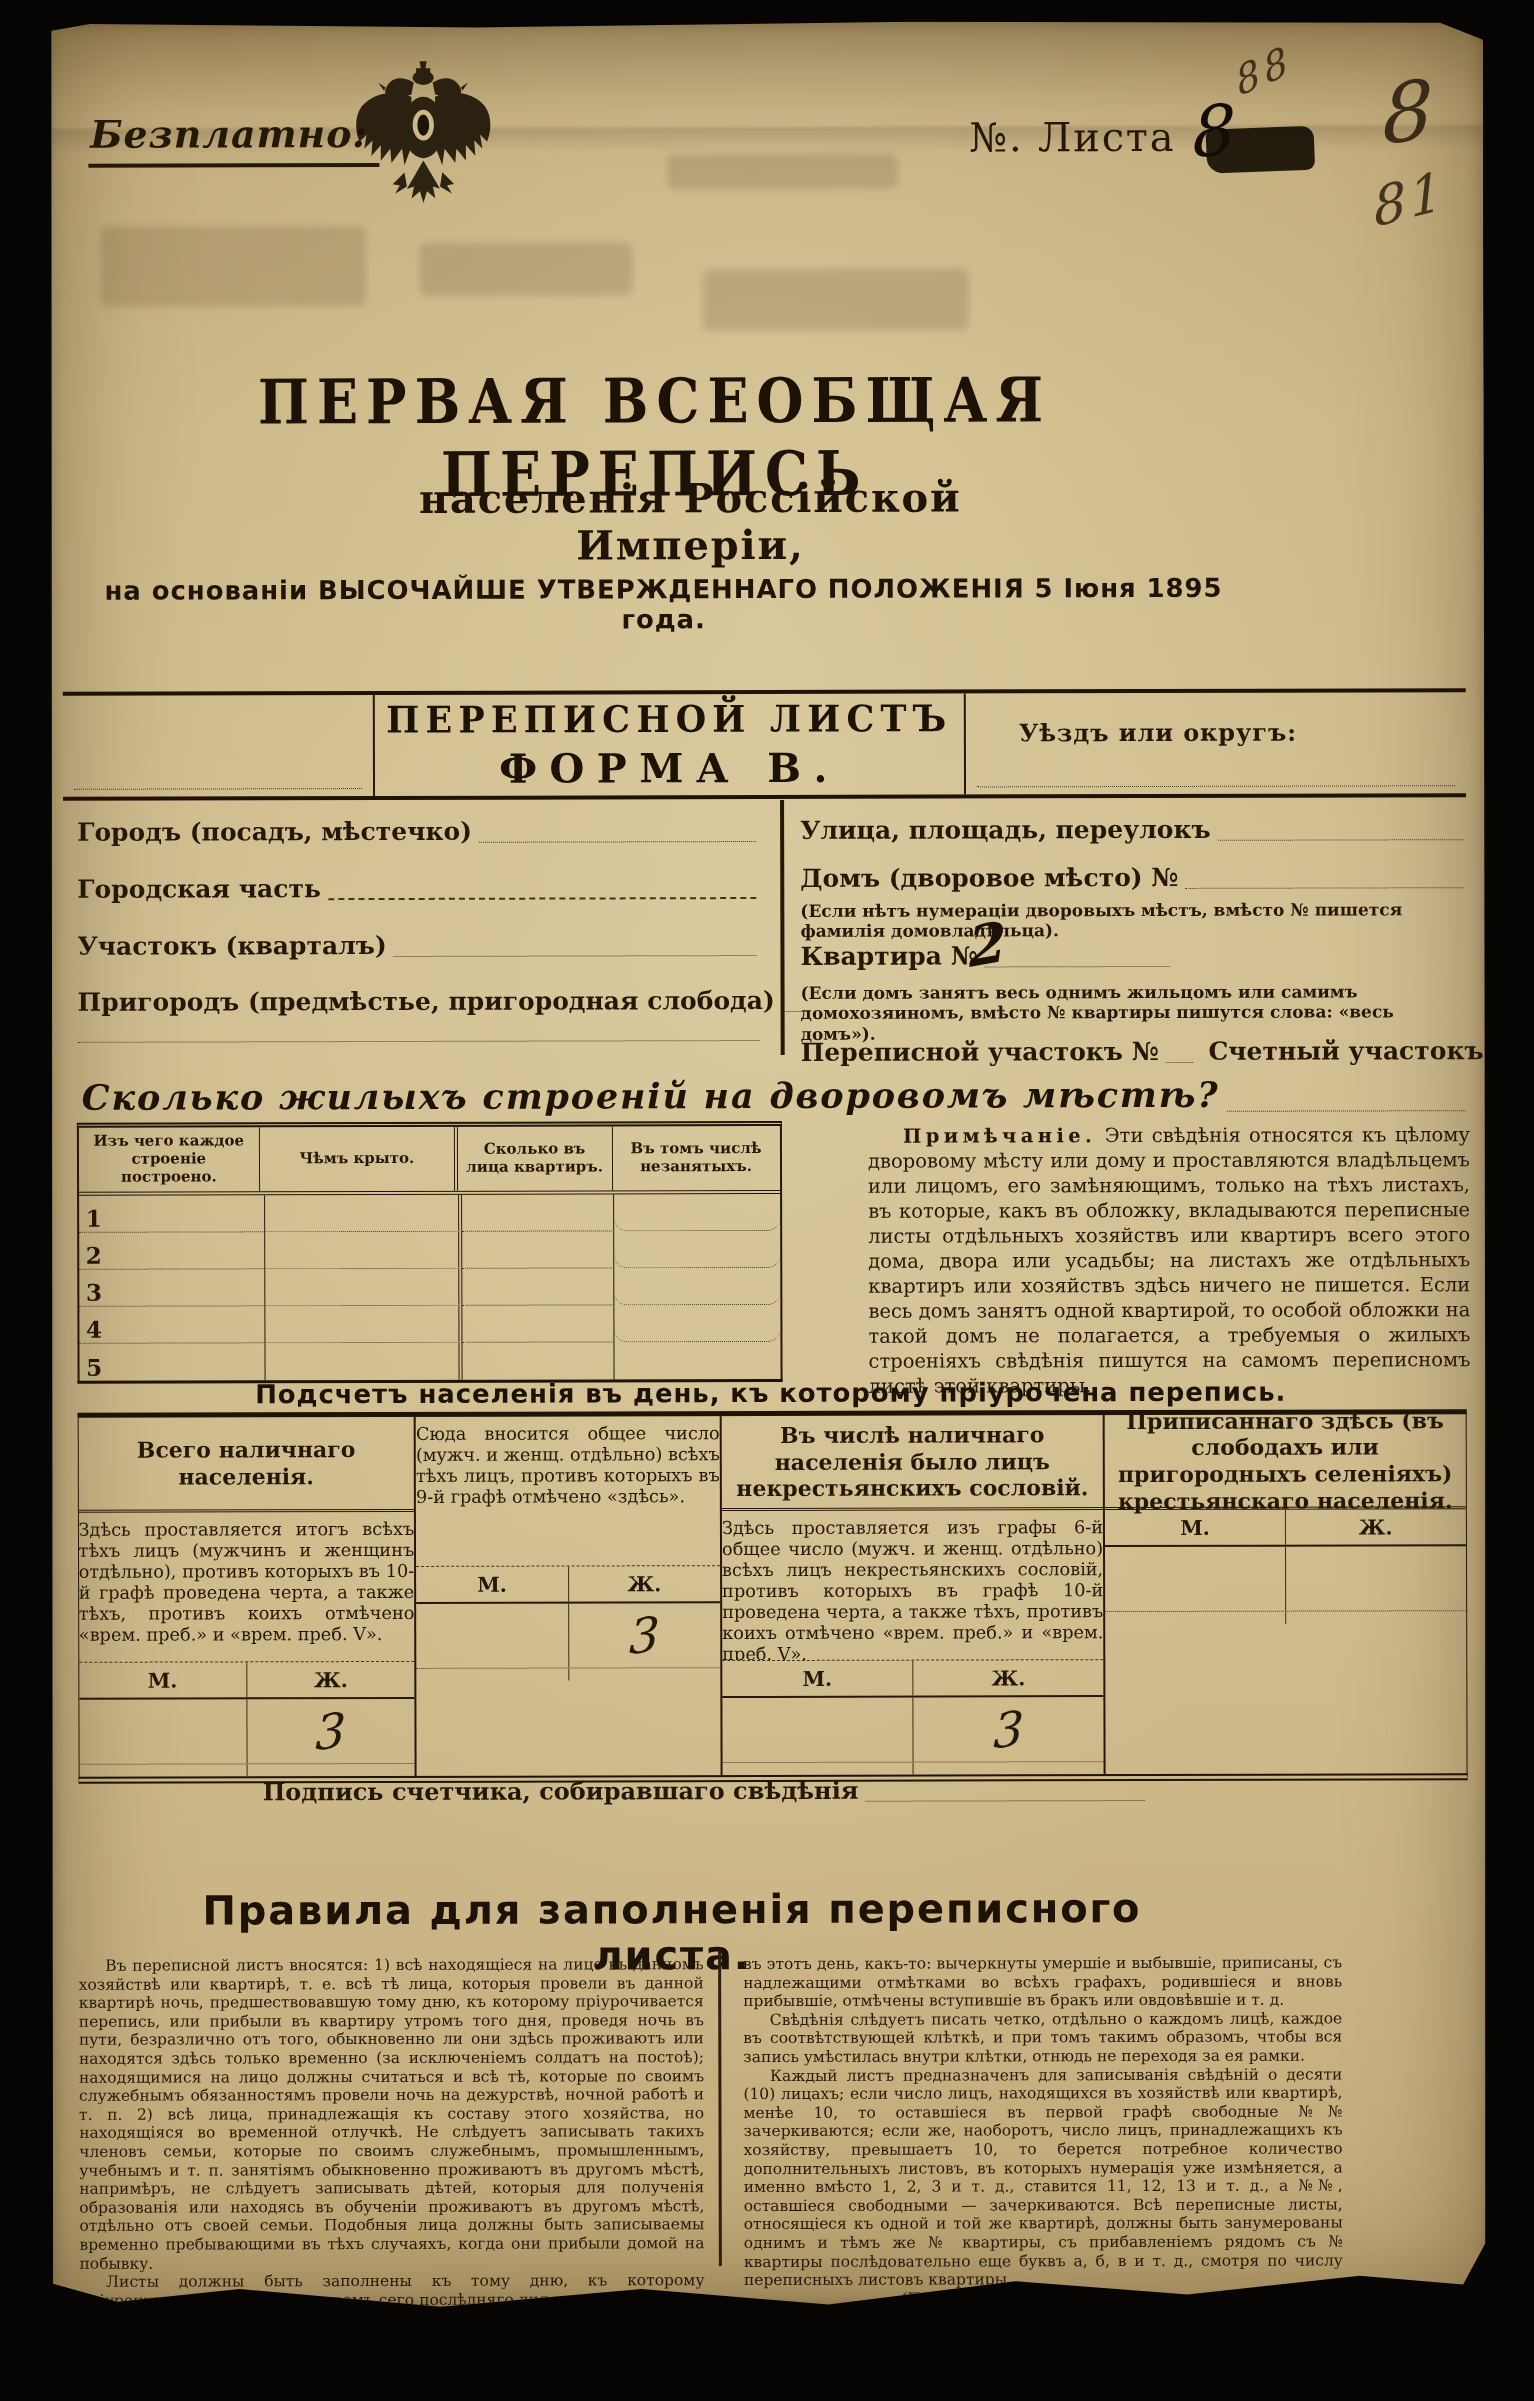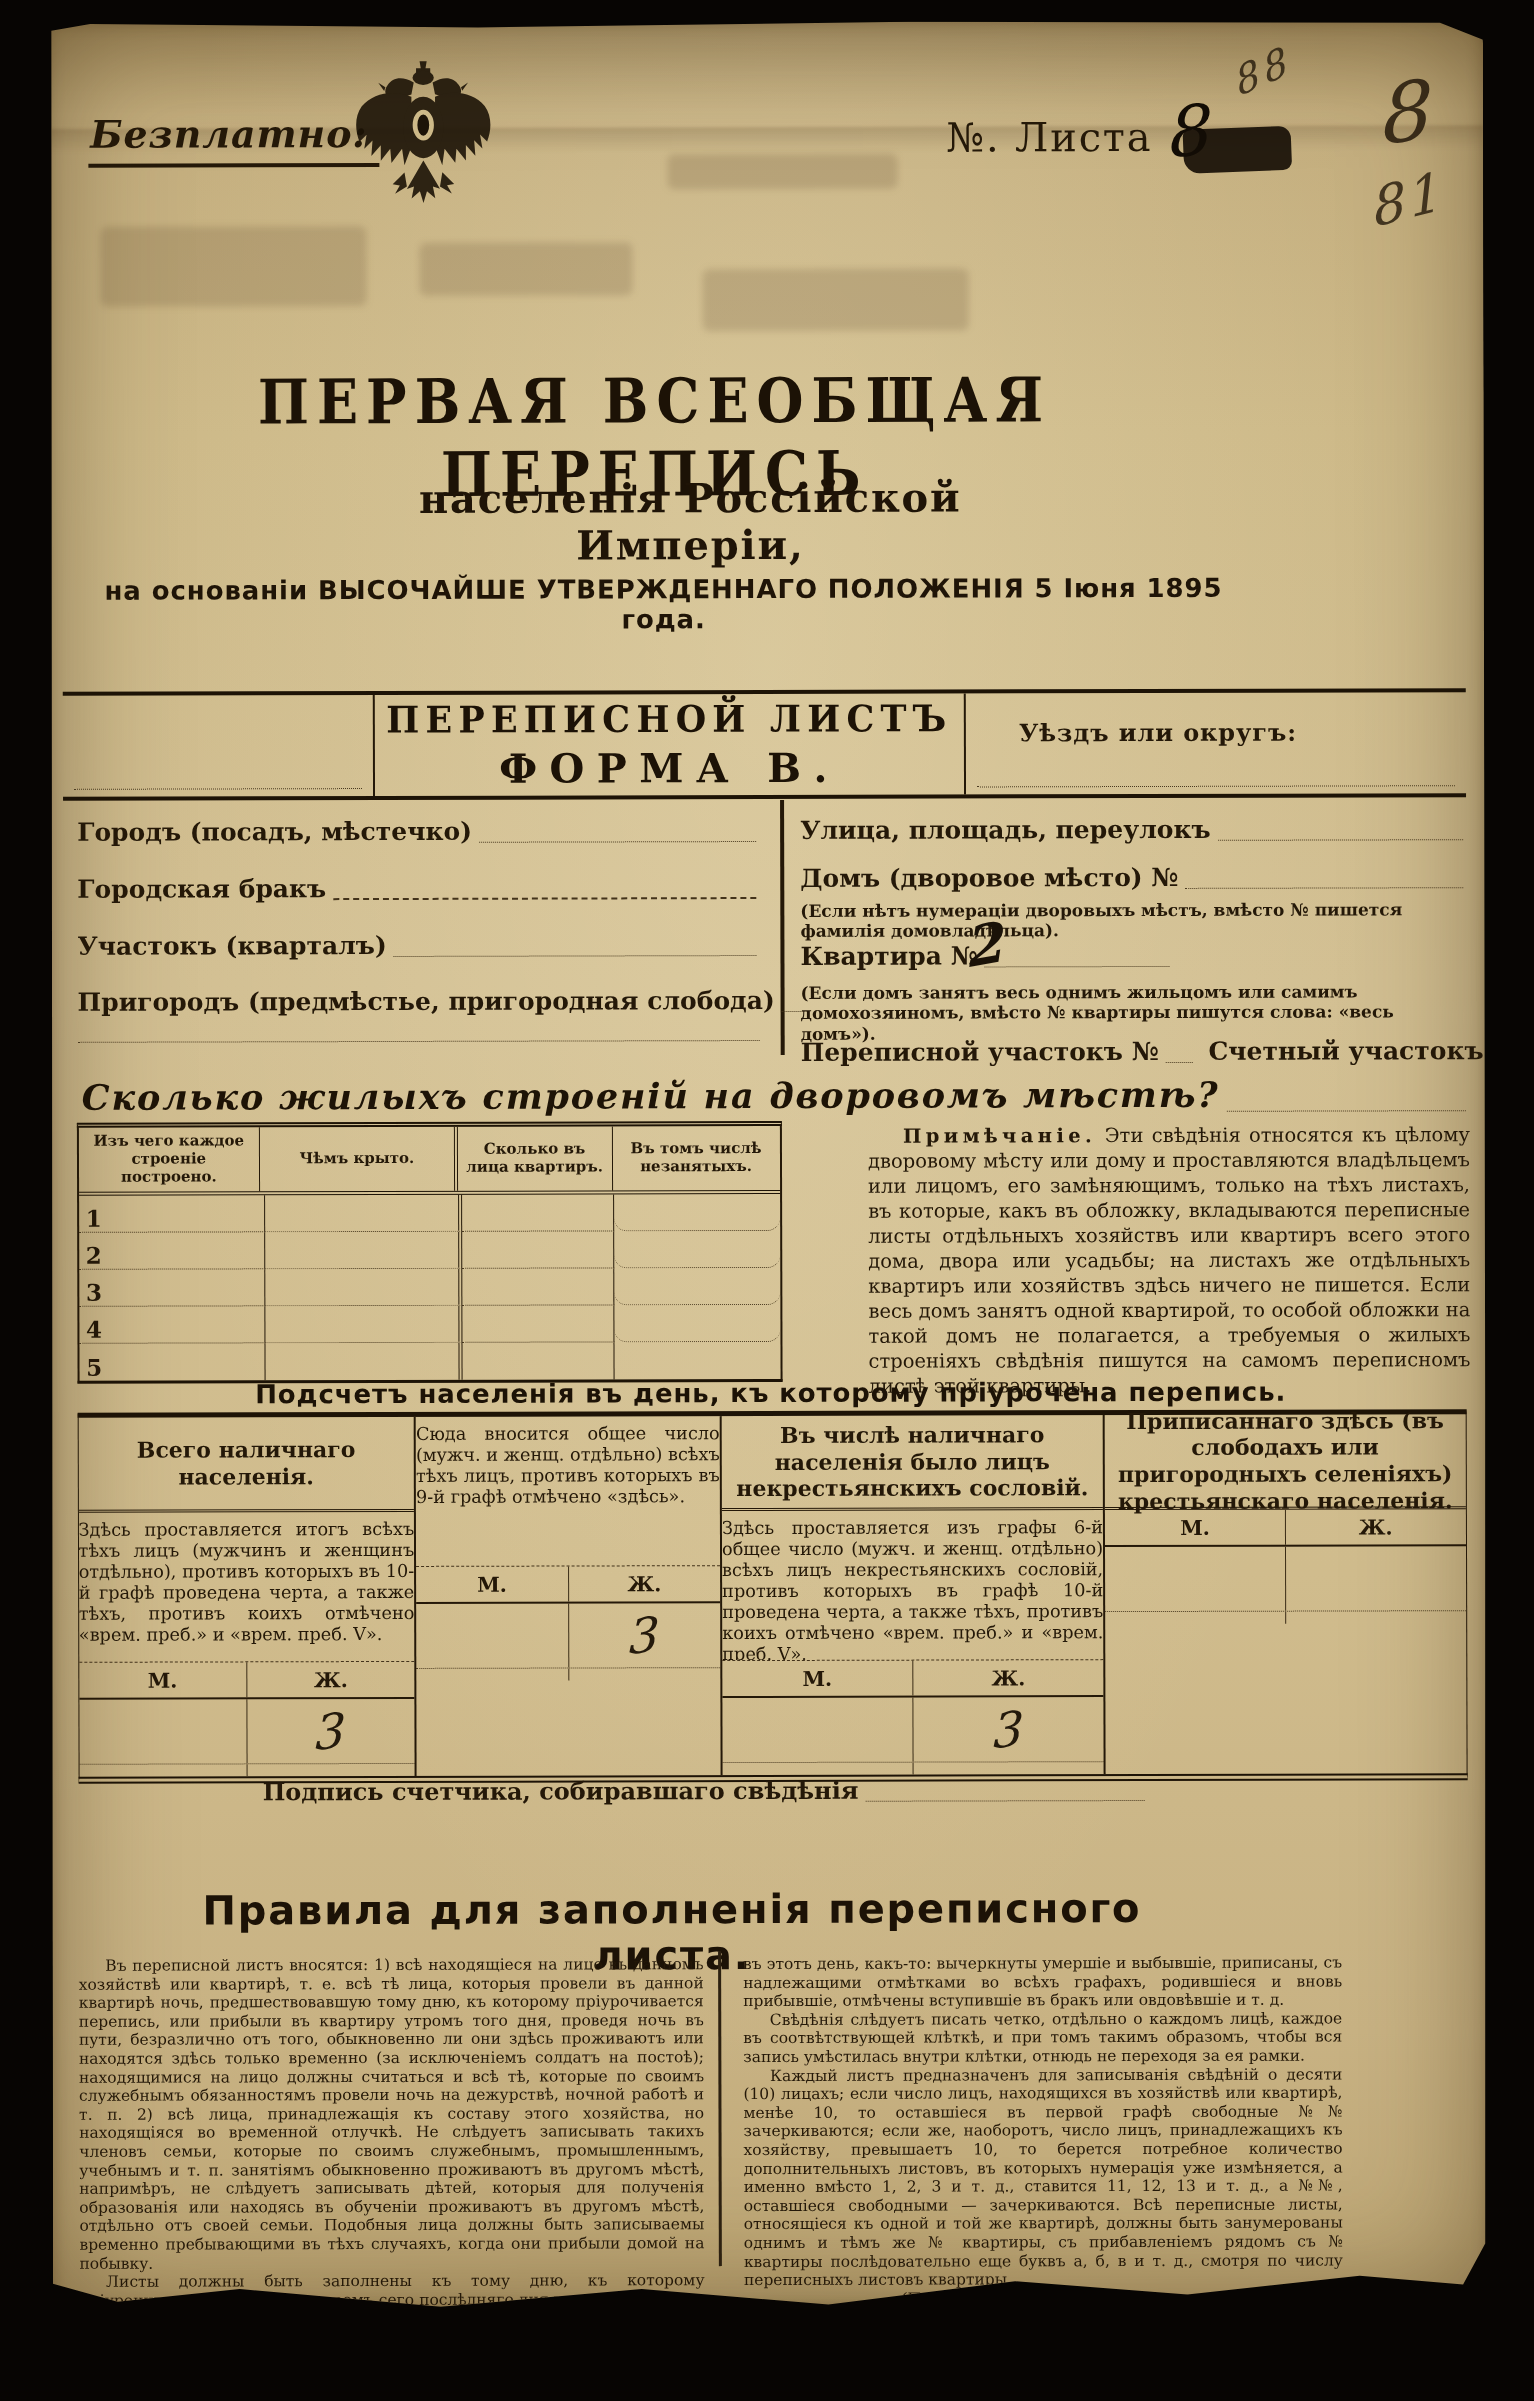"№. Листа" .sheetno { left: 899px -> 922px }
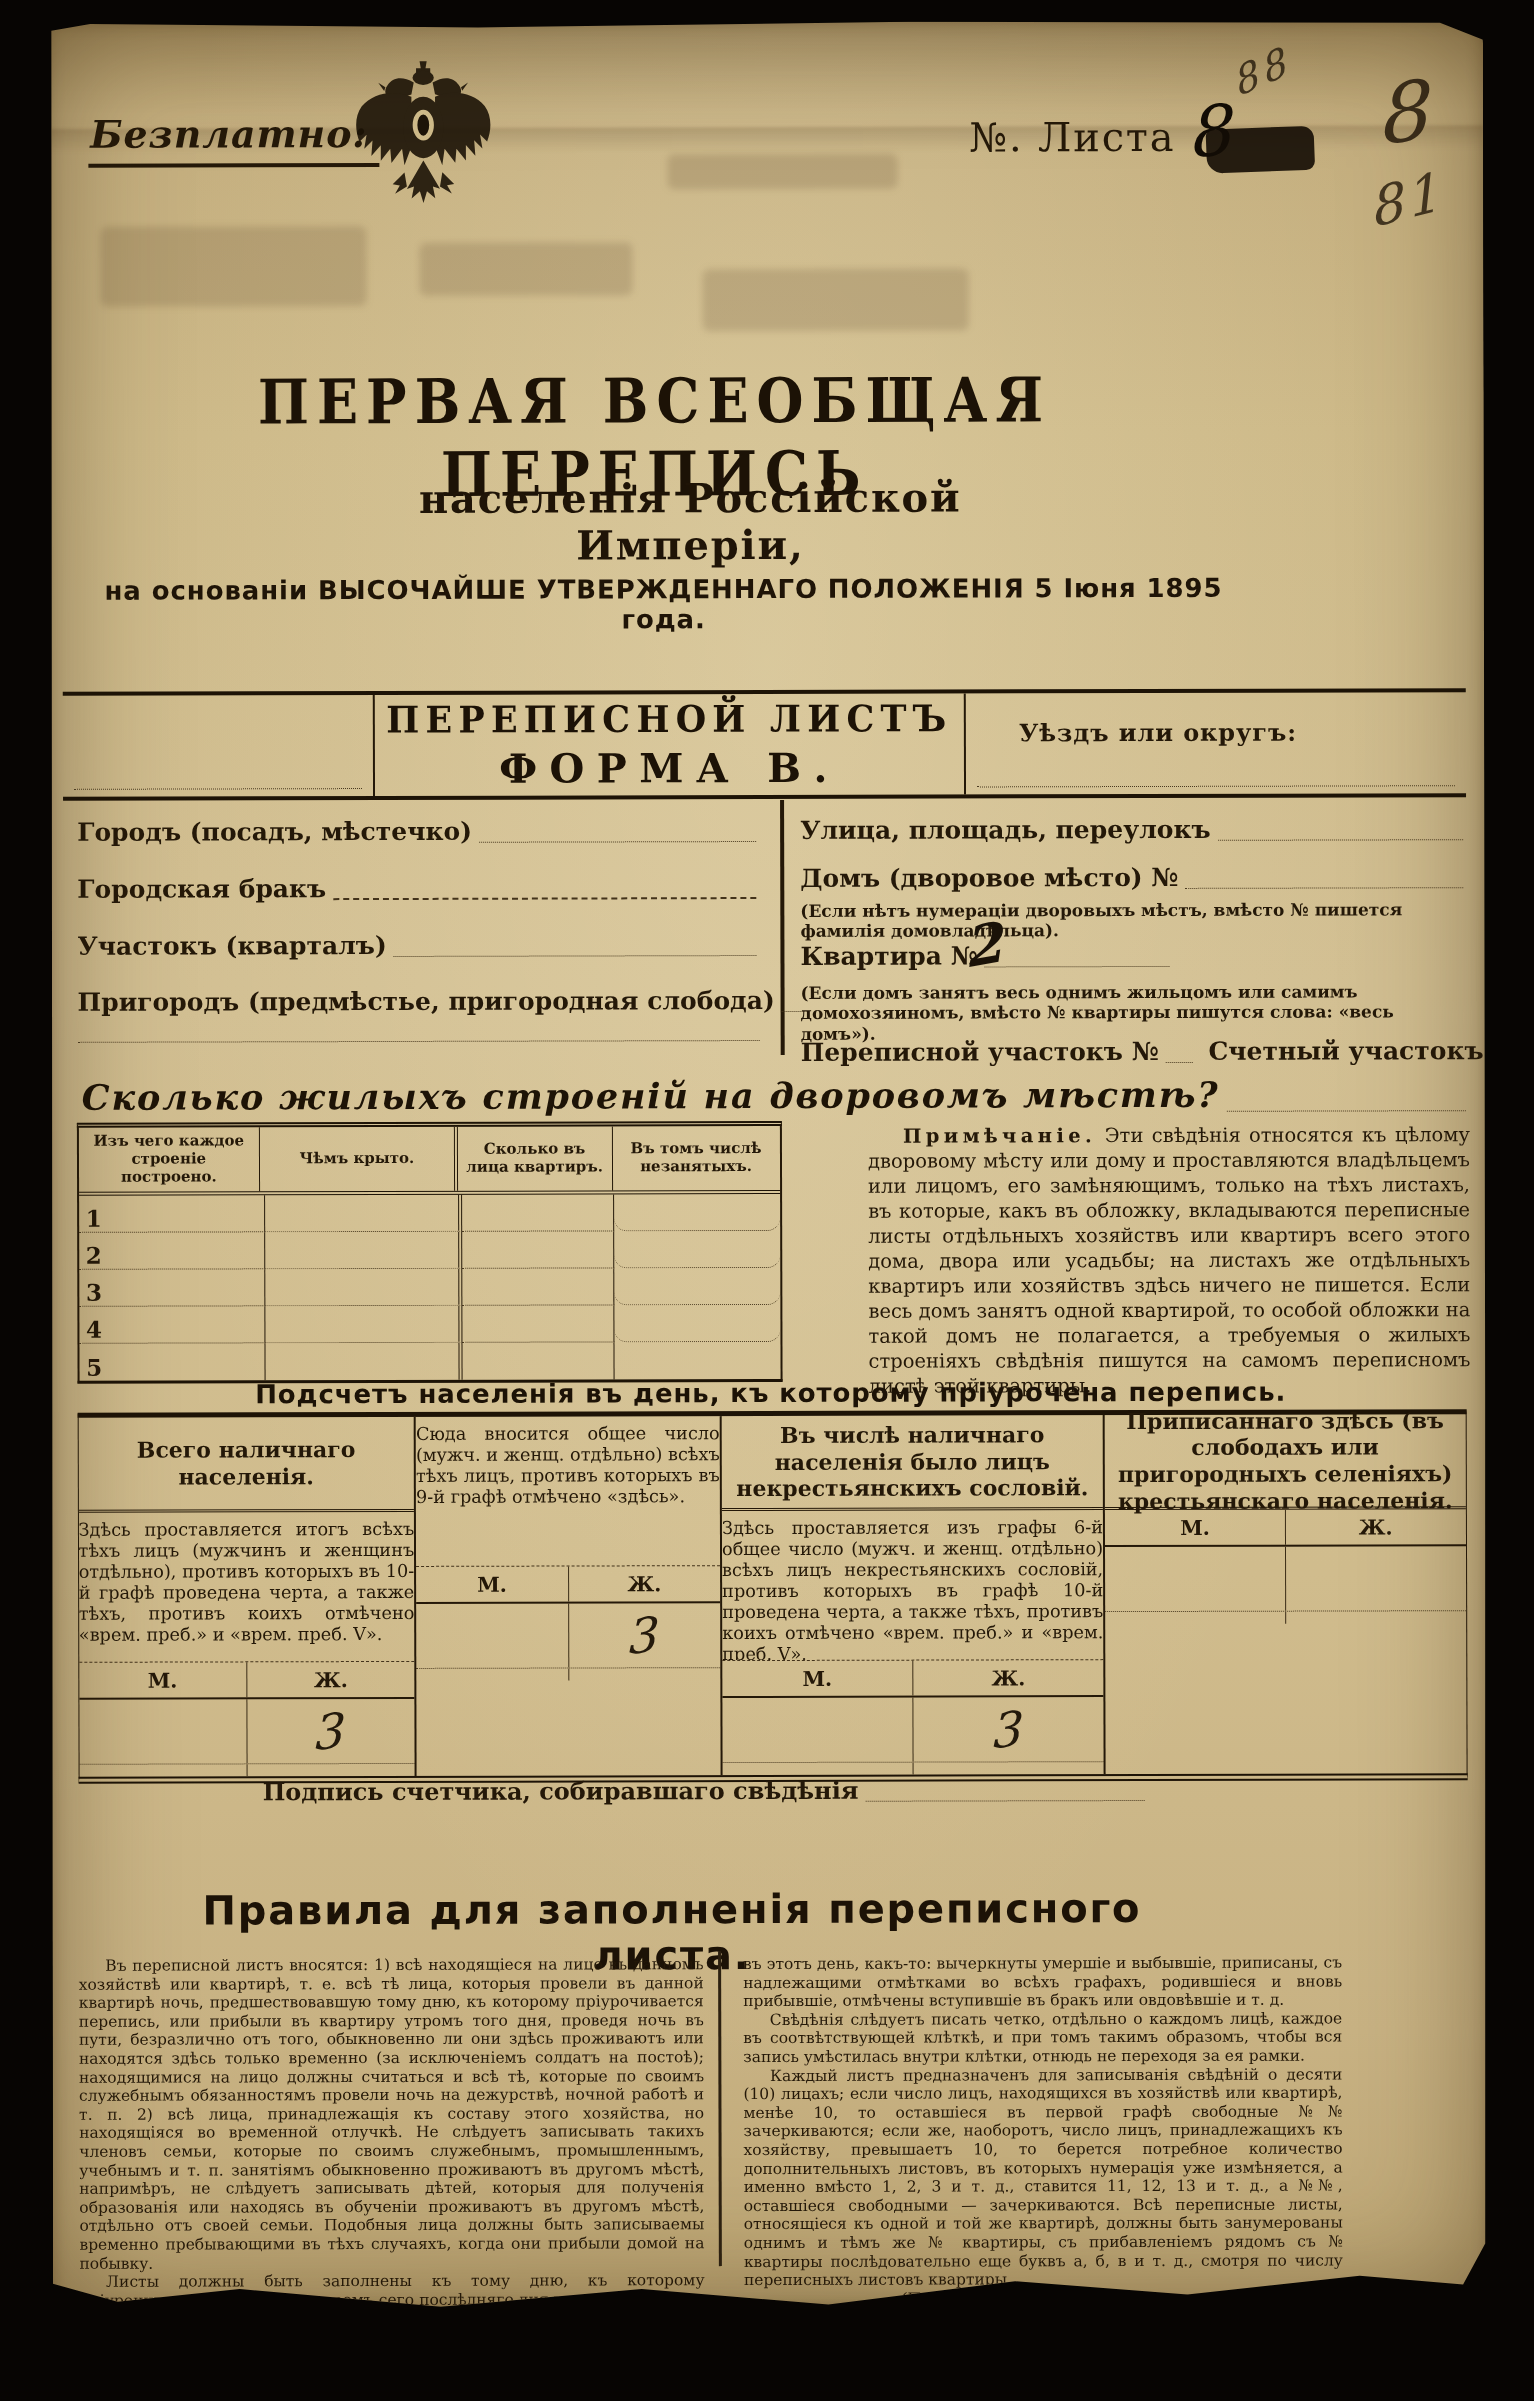"Городская бракъ" span { text: бракъ -> часть }
